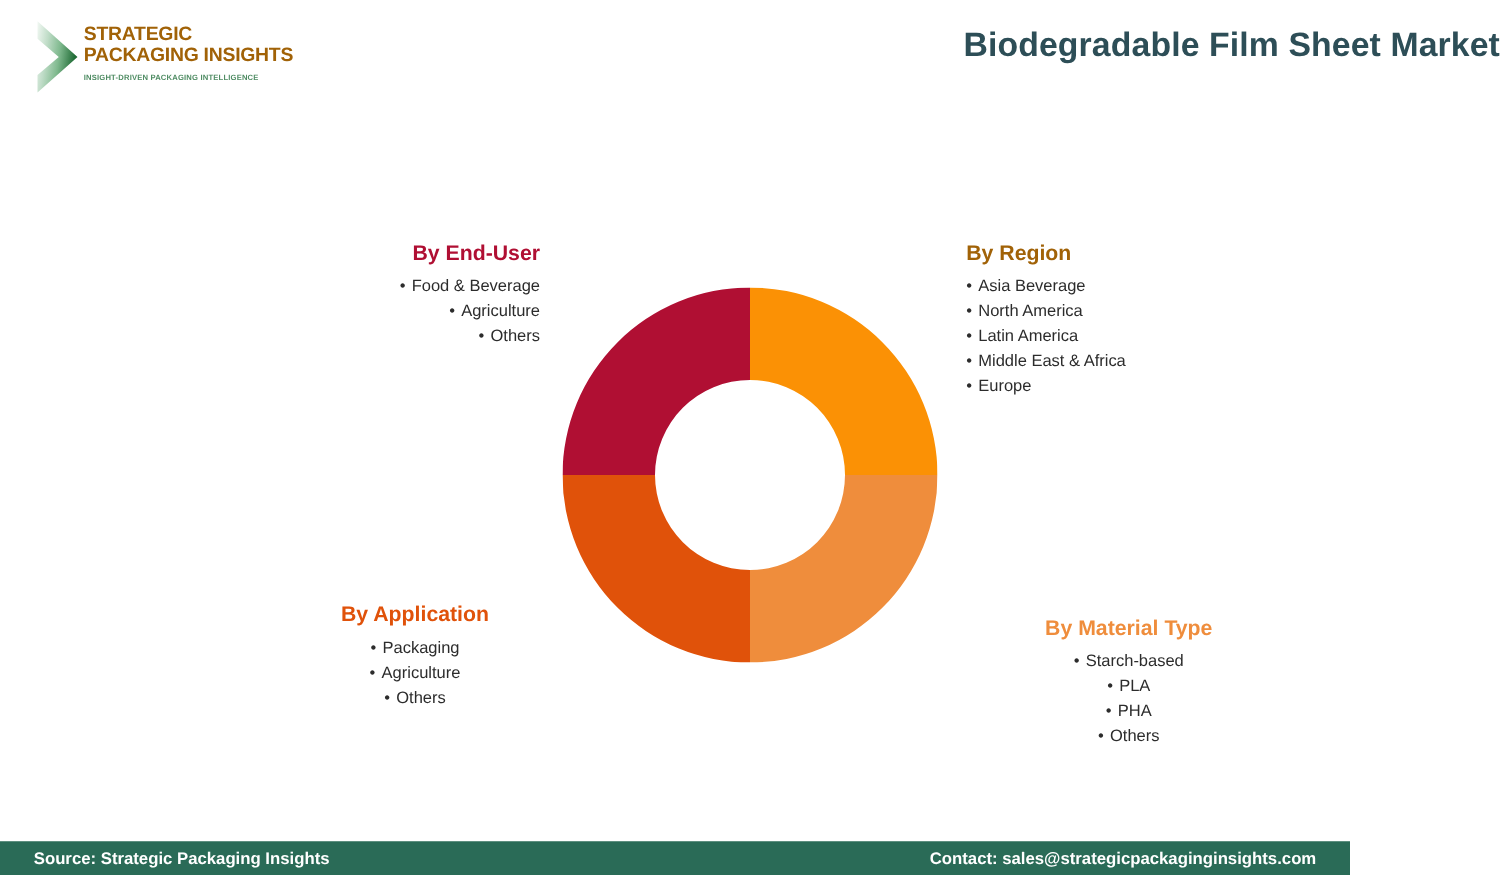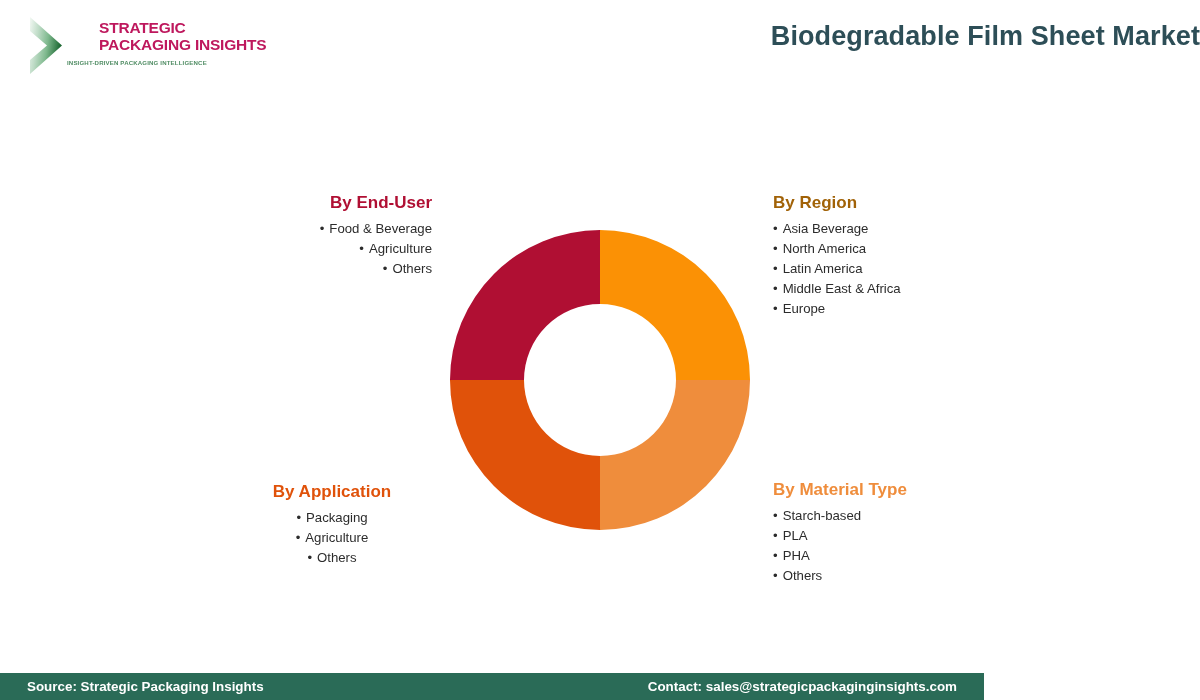"STRATEGIC" .logo-line { color: #be185d -> #a16207; margin-left: 32px -> none }
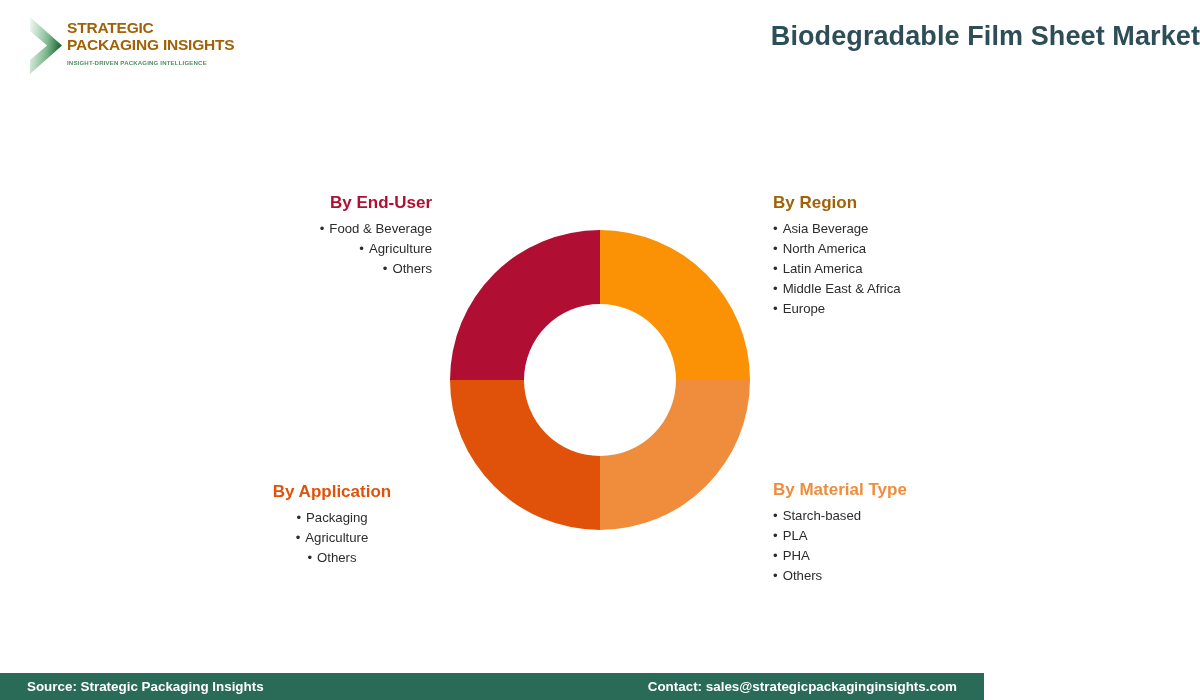"By Material Type" #seg-material { text-align: none -> center; top: 480px -> 493px }
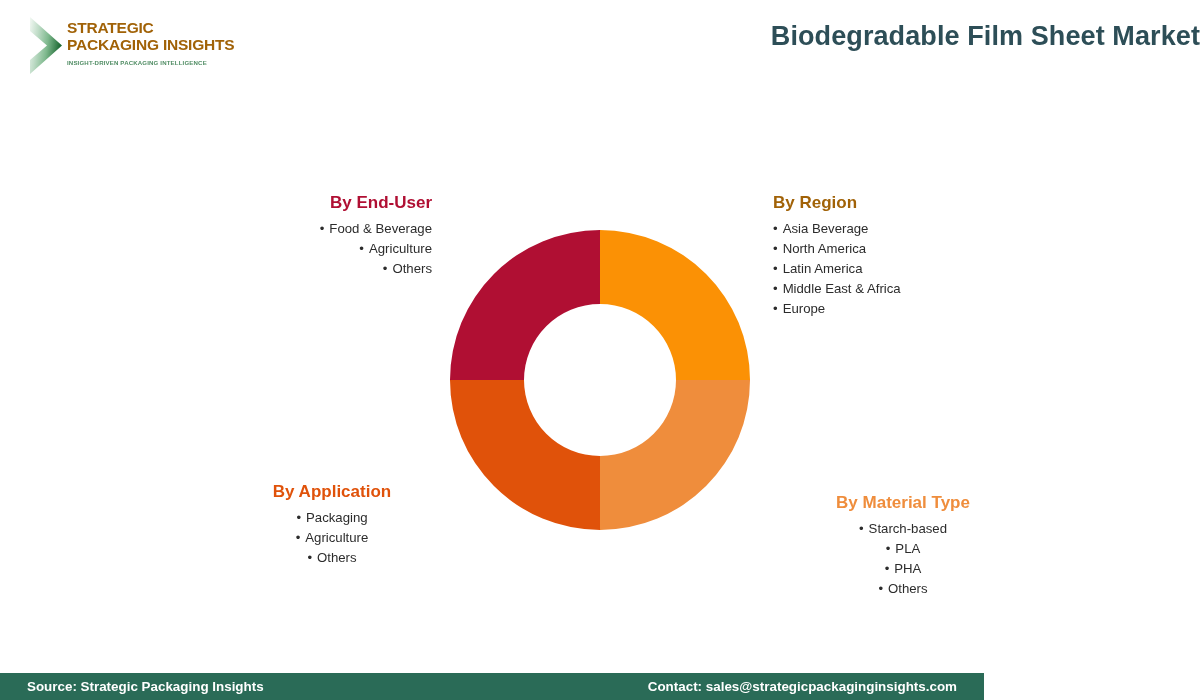"Source: Strategic Packaging Insights" #footer { width: 984px -> 1080px }
